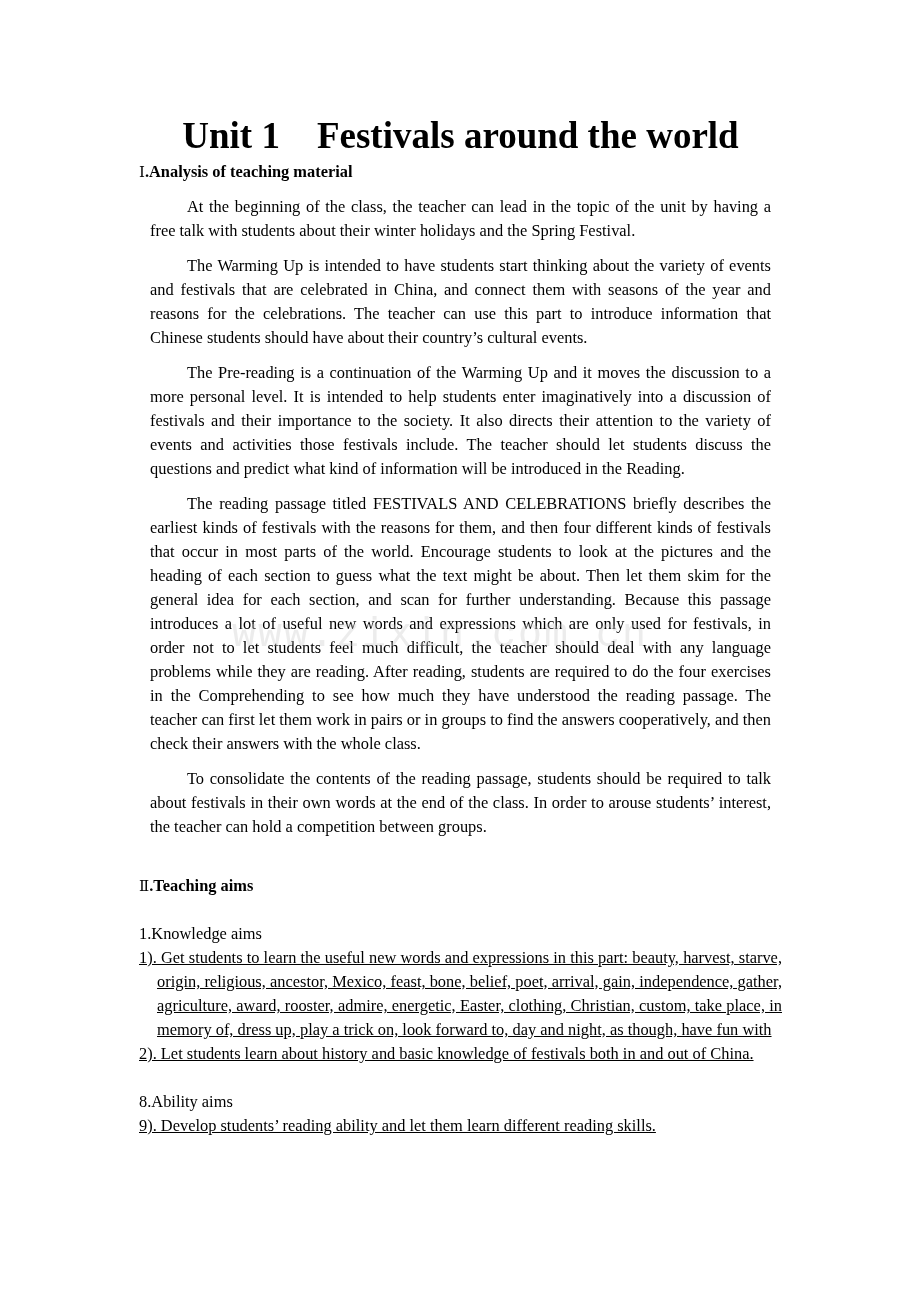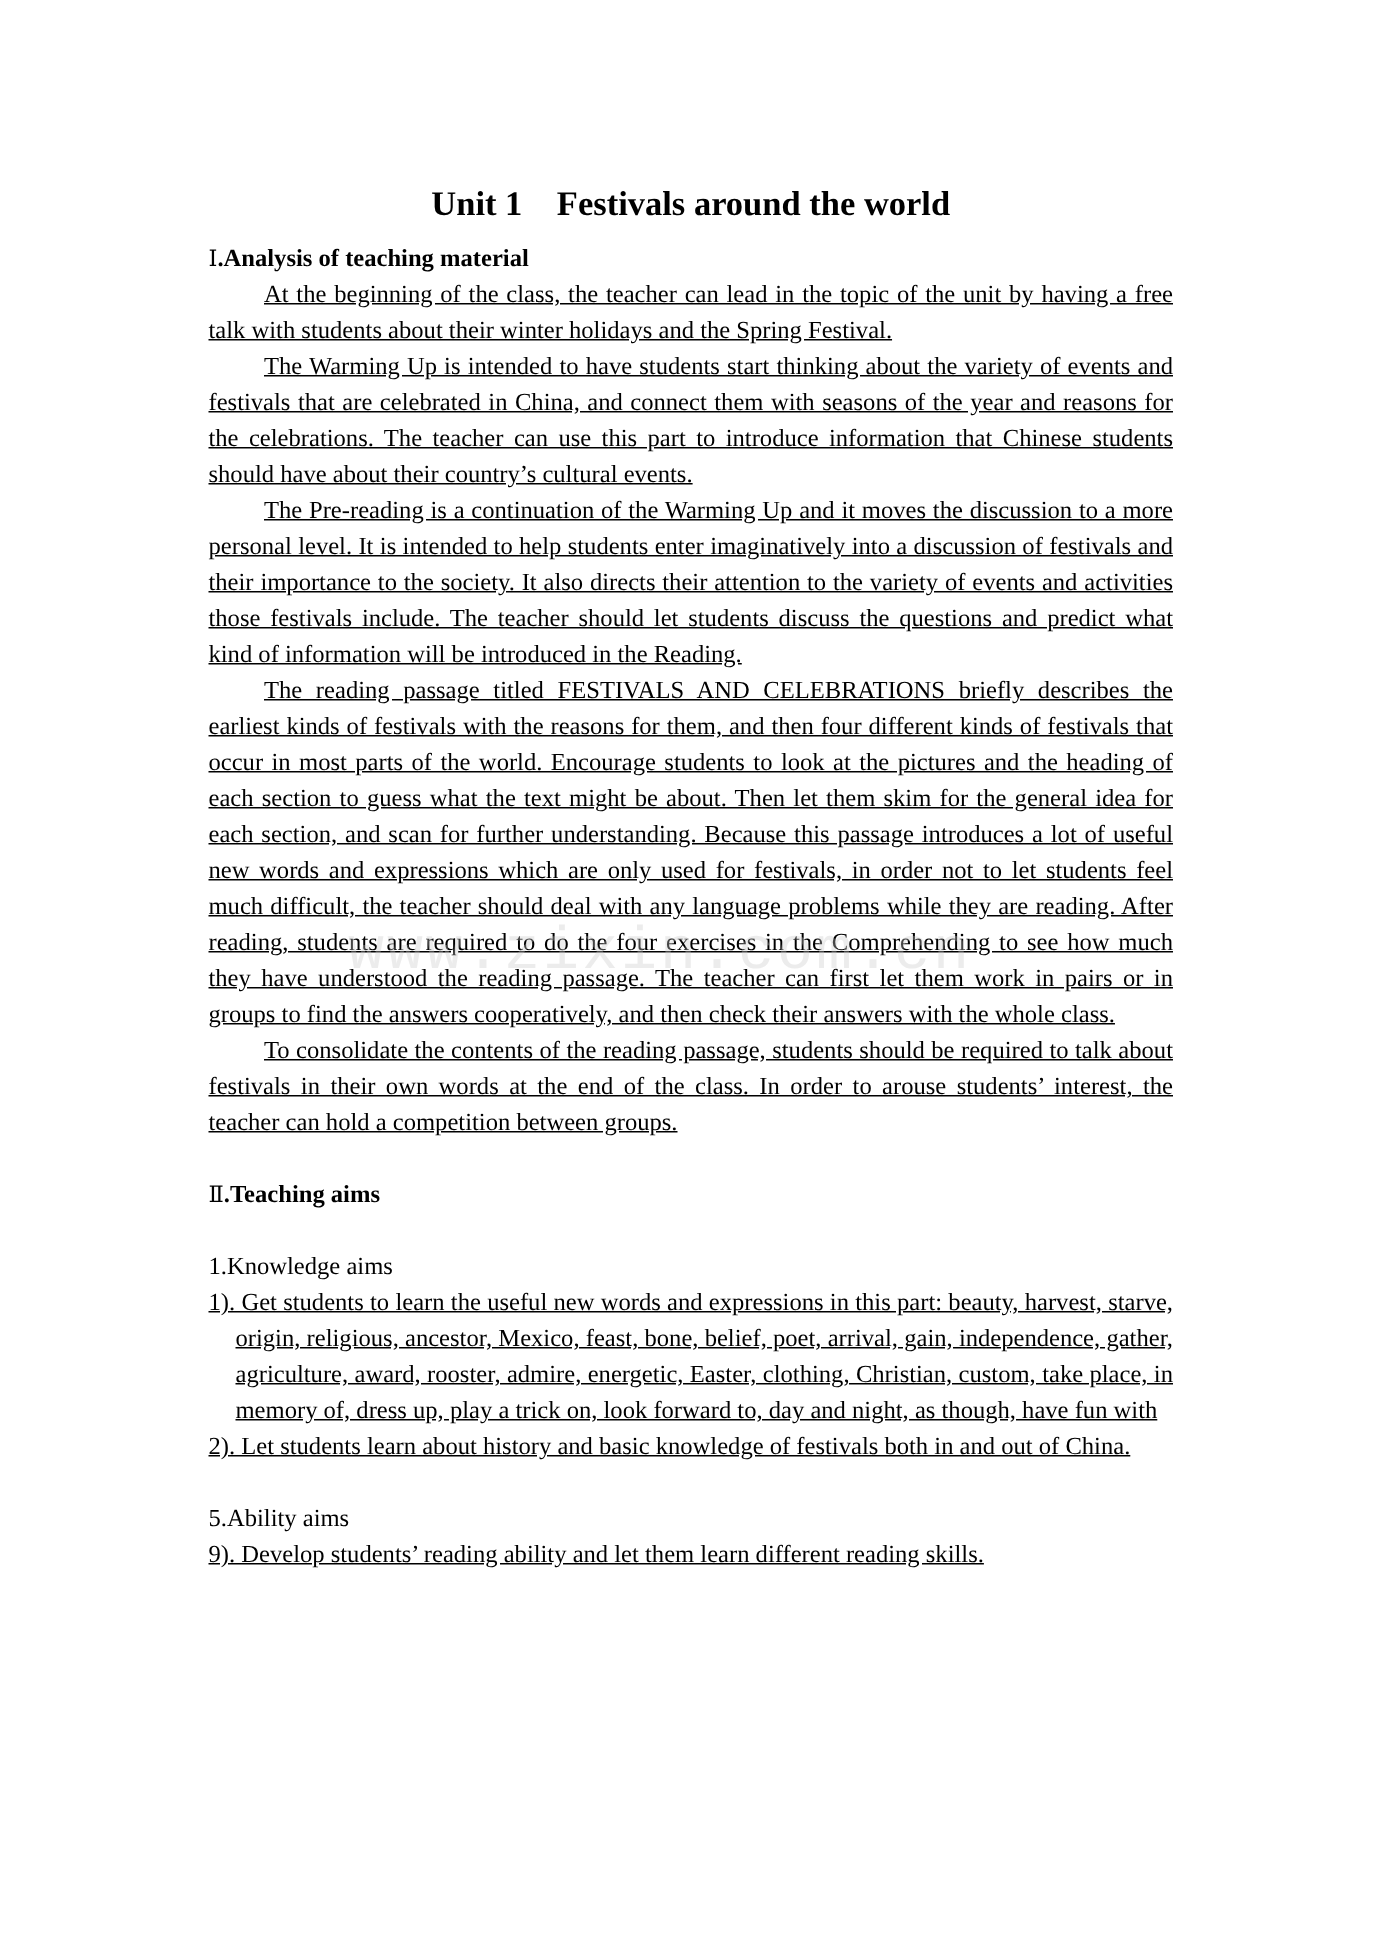"Unit 1 Festivals around the" .title { font-size: 23px -> 37px }
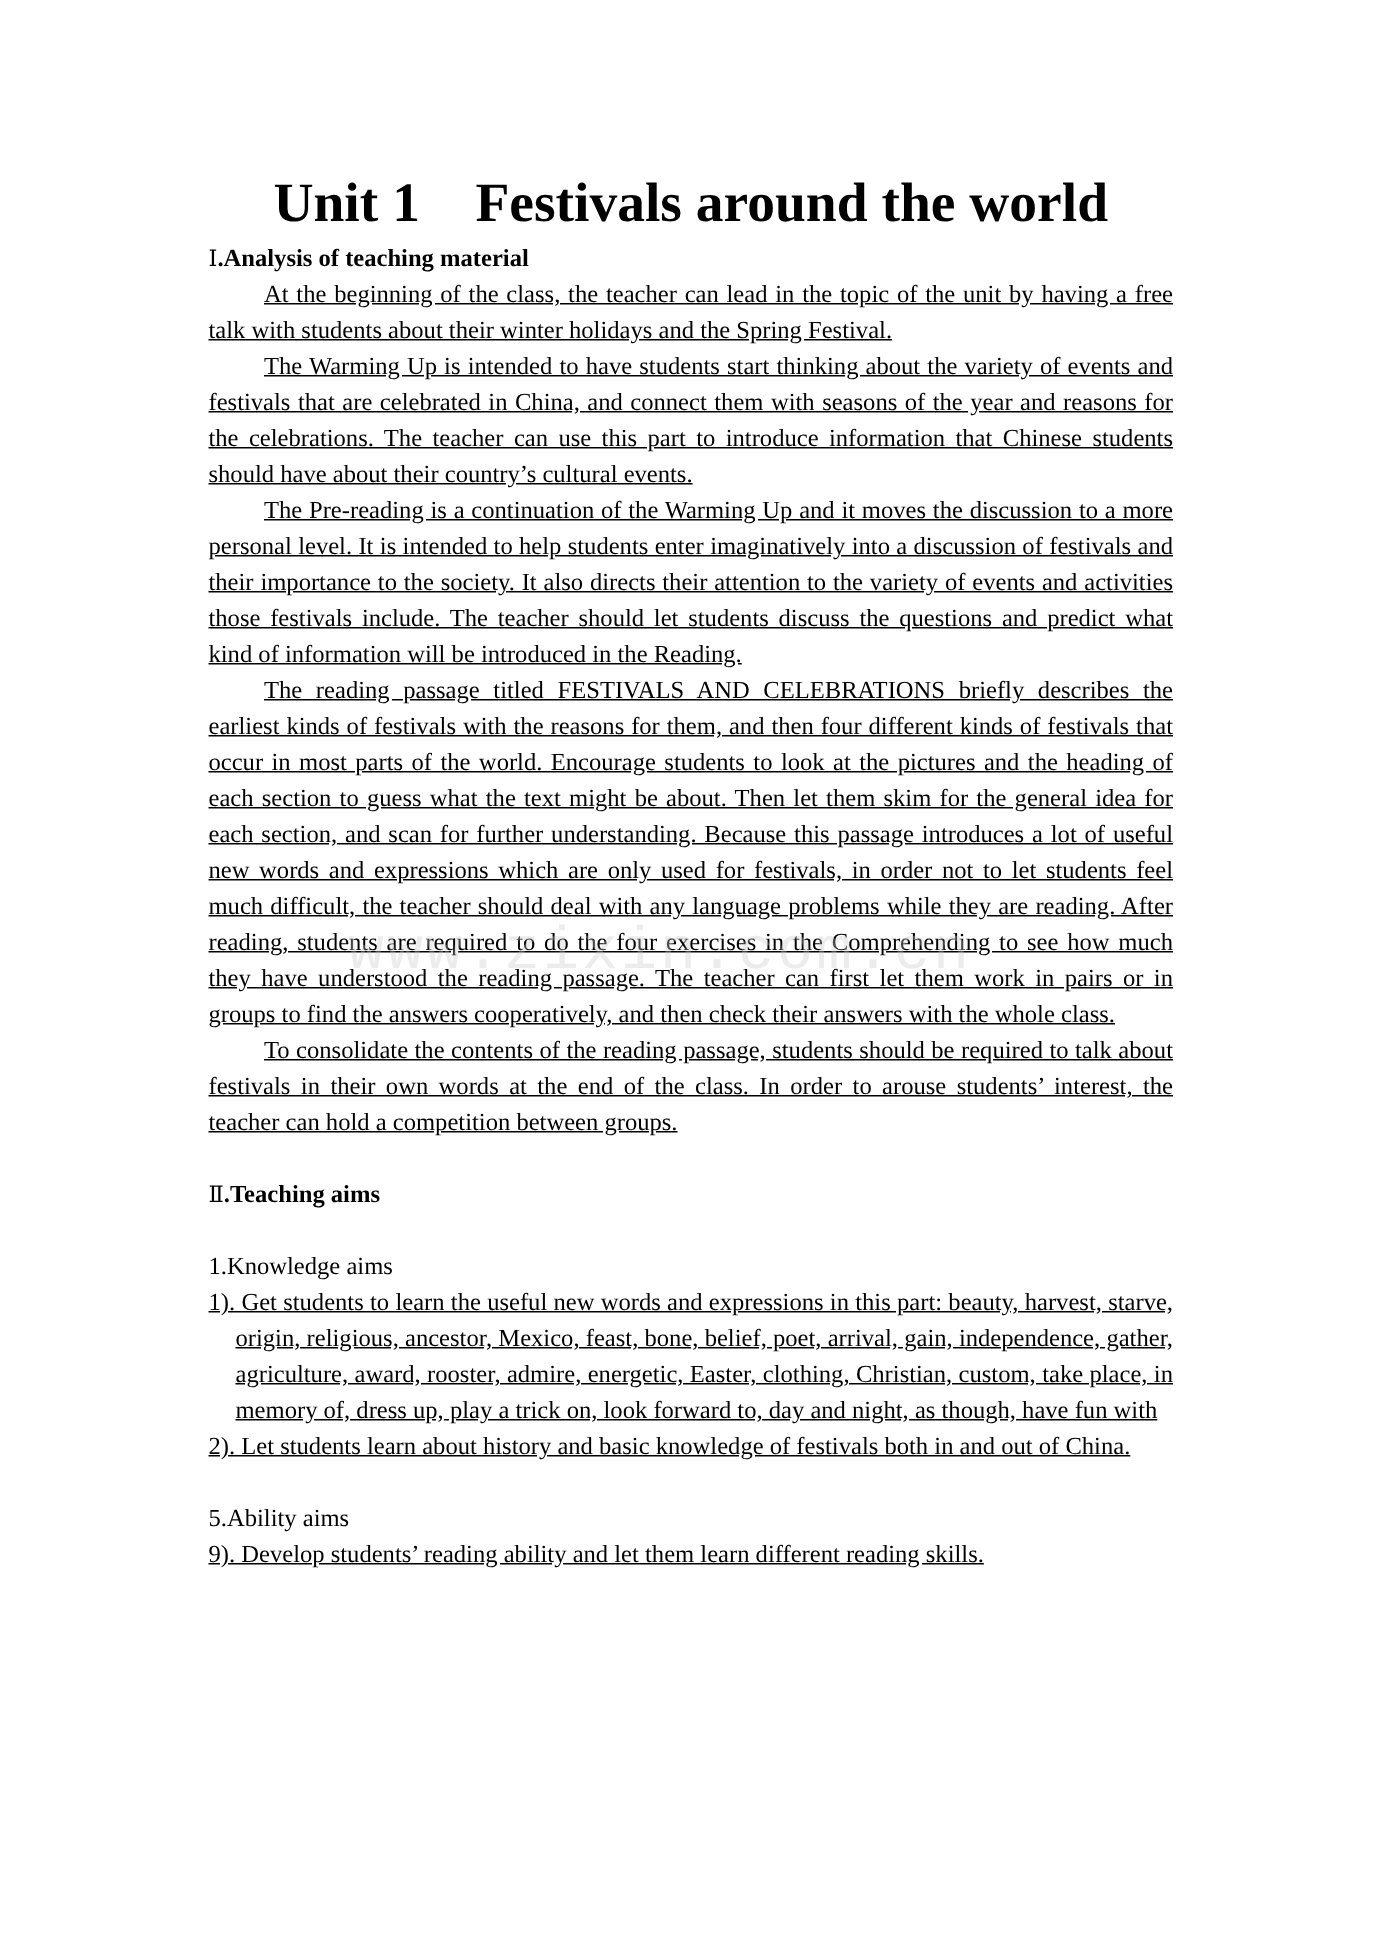"At the beginning of the" p.para { margin: 0 -> 11px; text-decoration: underline -> none }
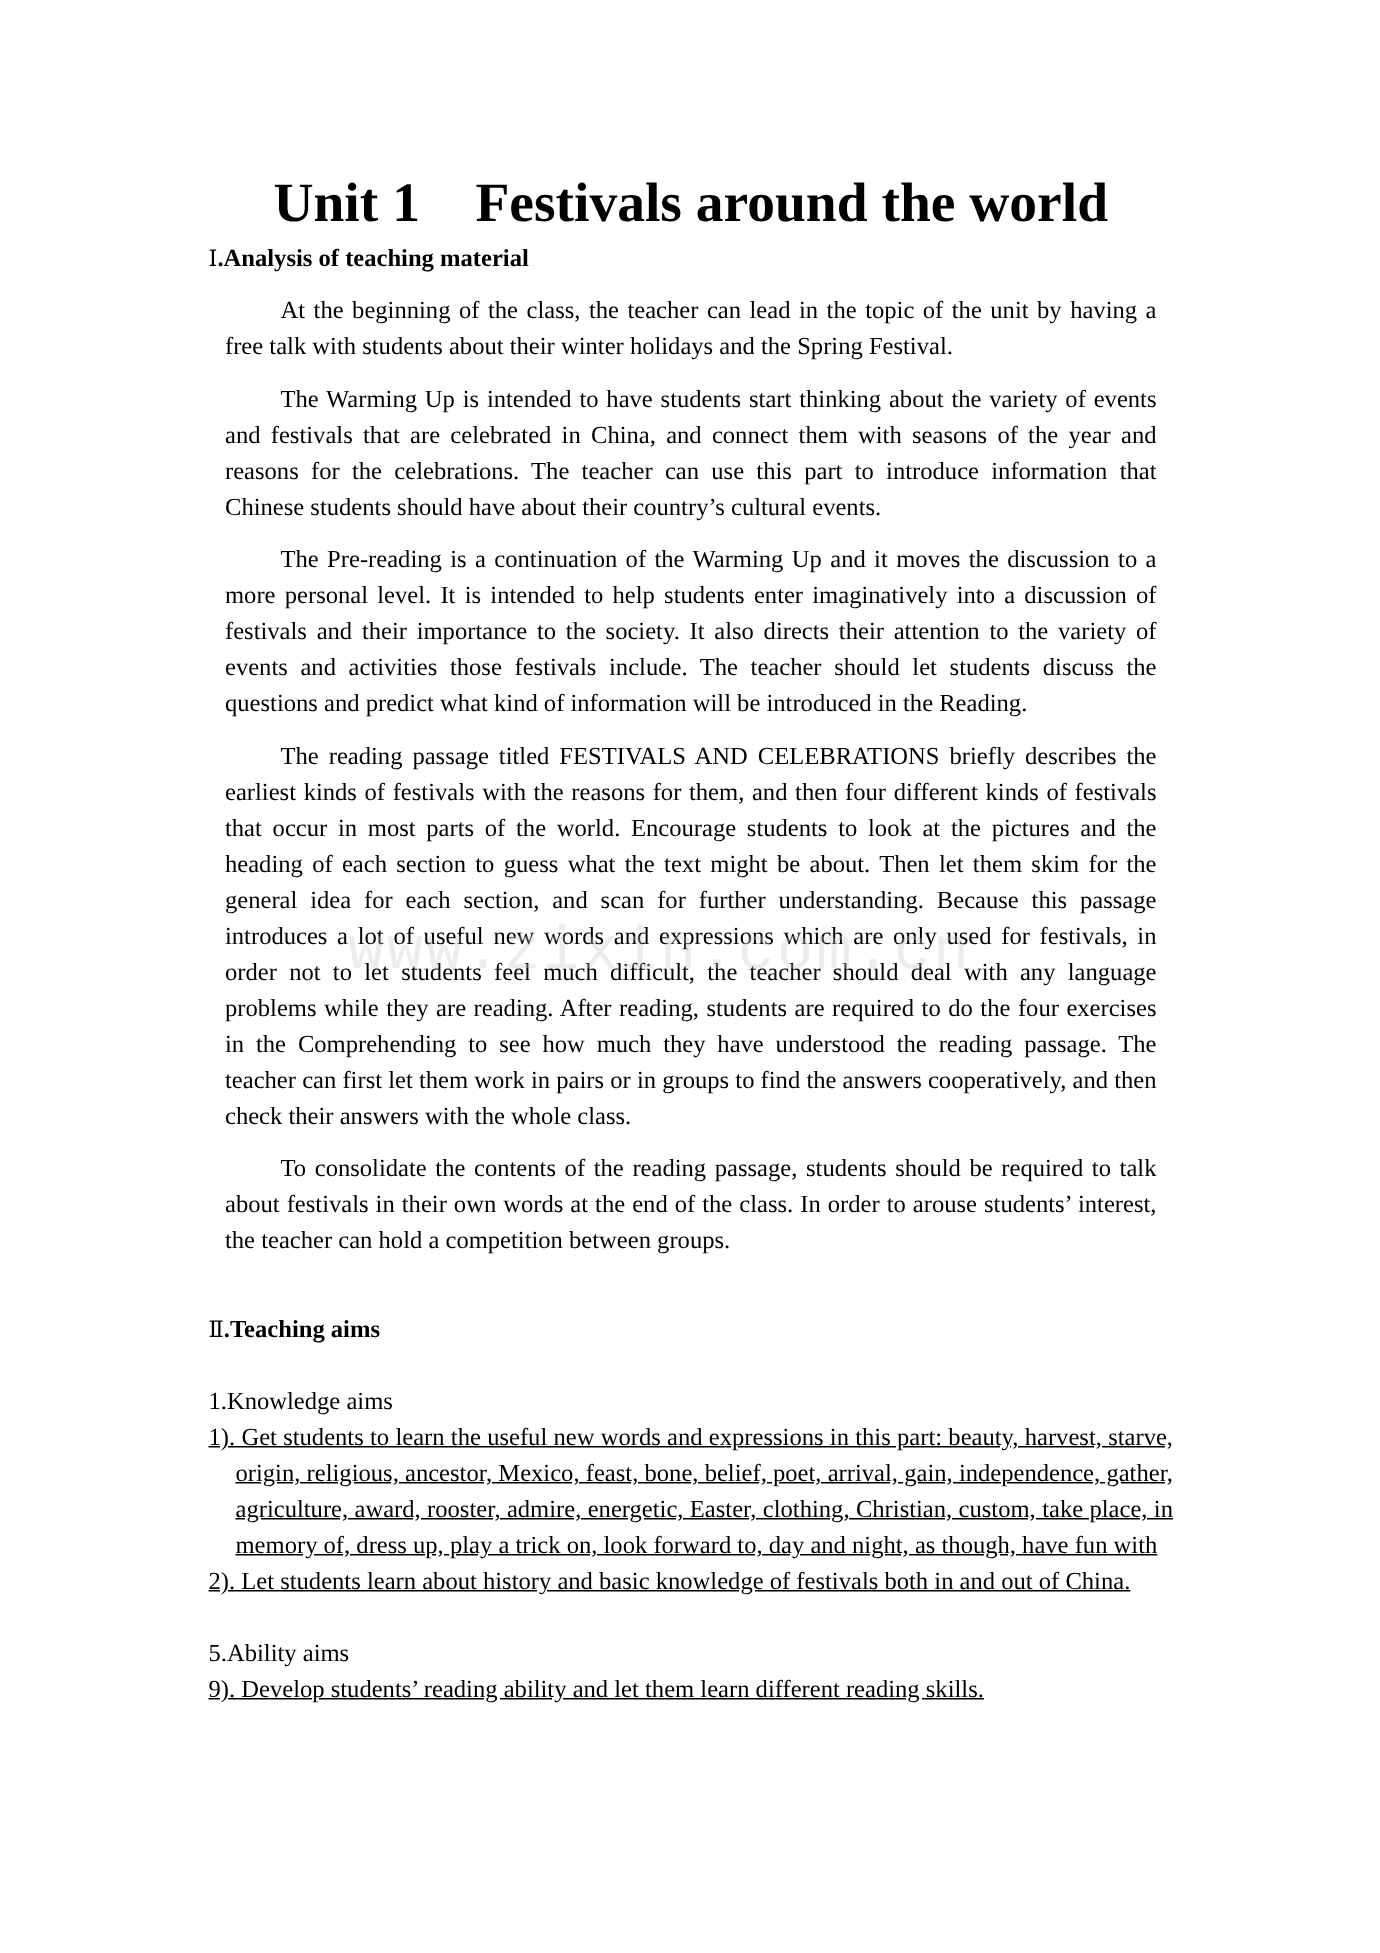"5.Ability aims" p.subhead { text: 5.Ability -> 8.Ability }
